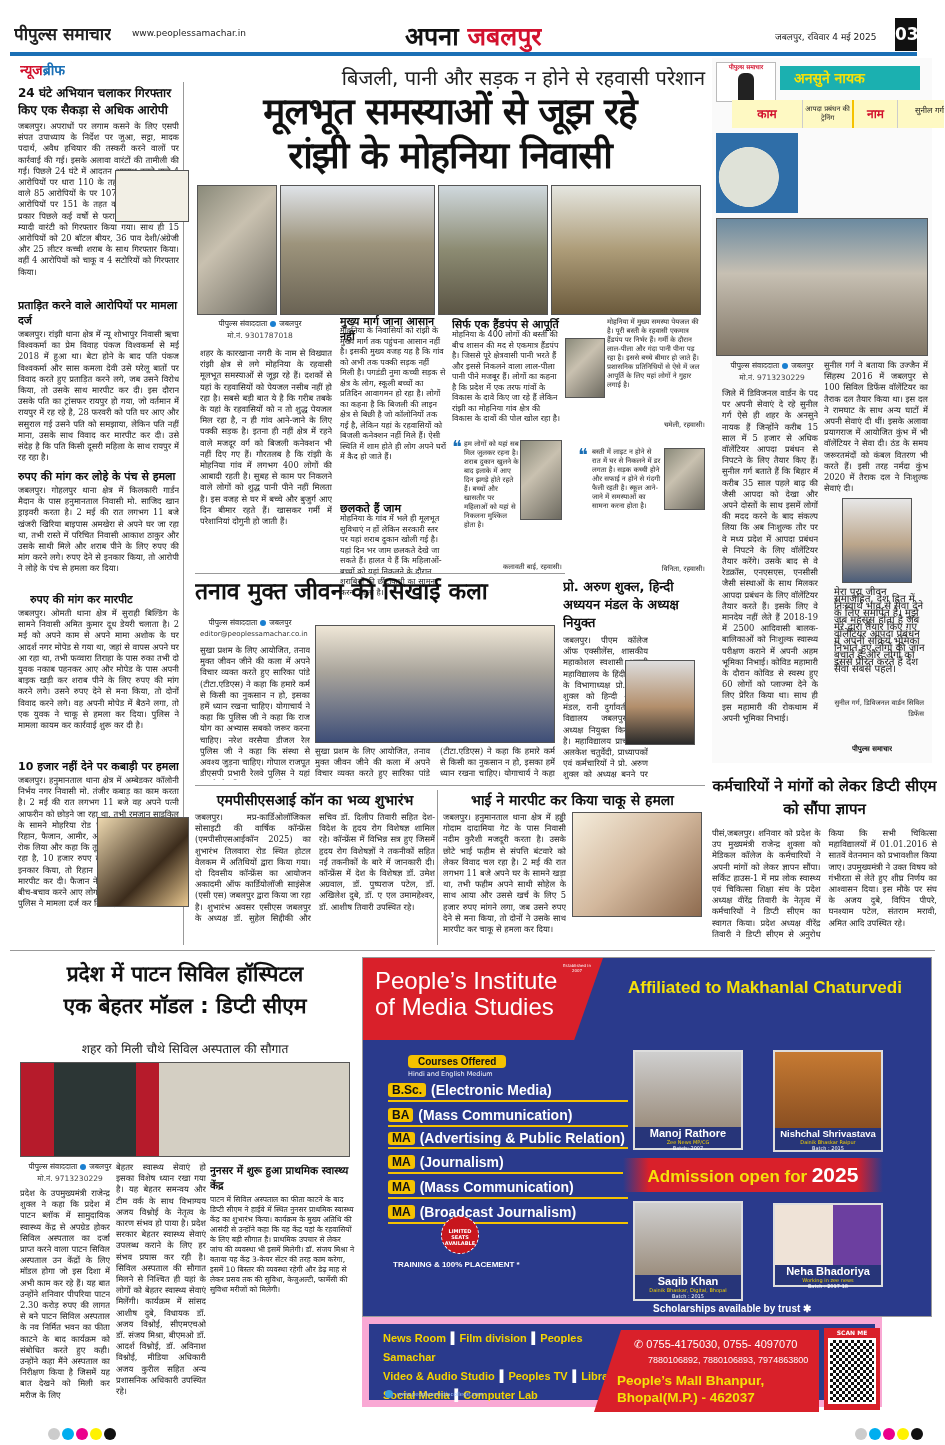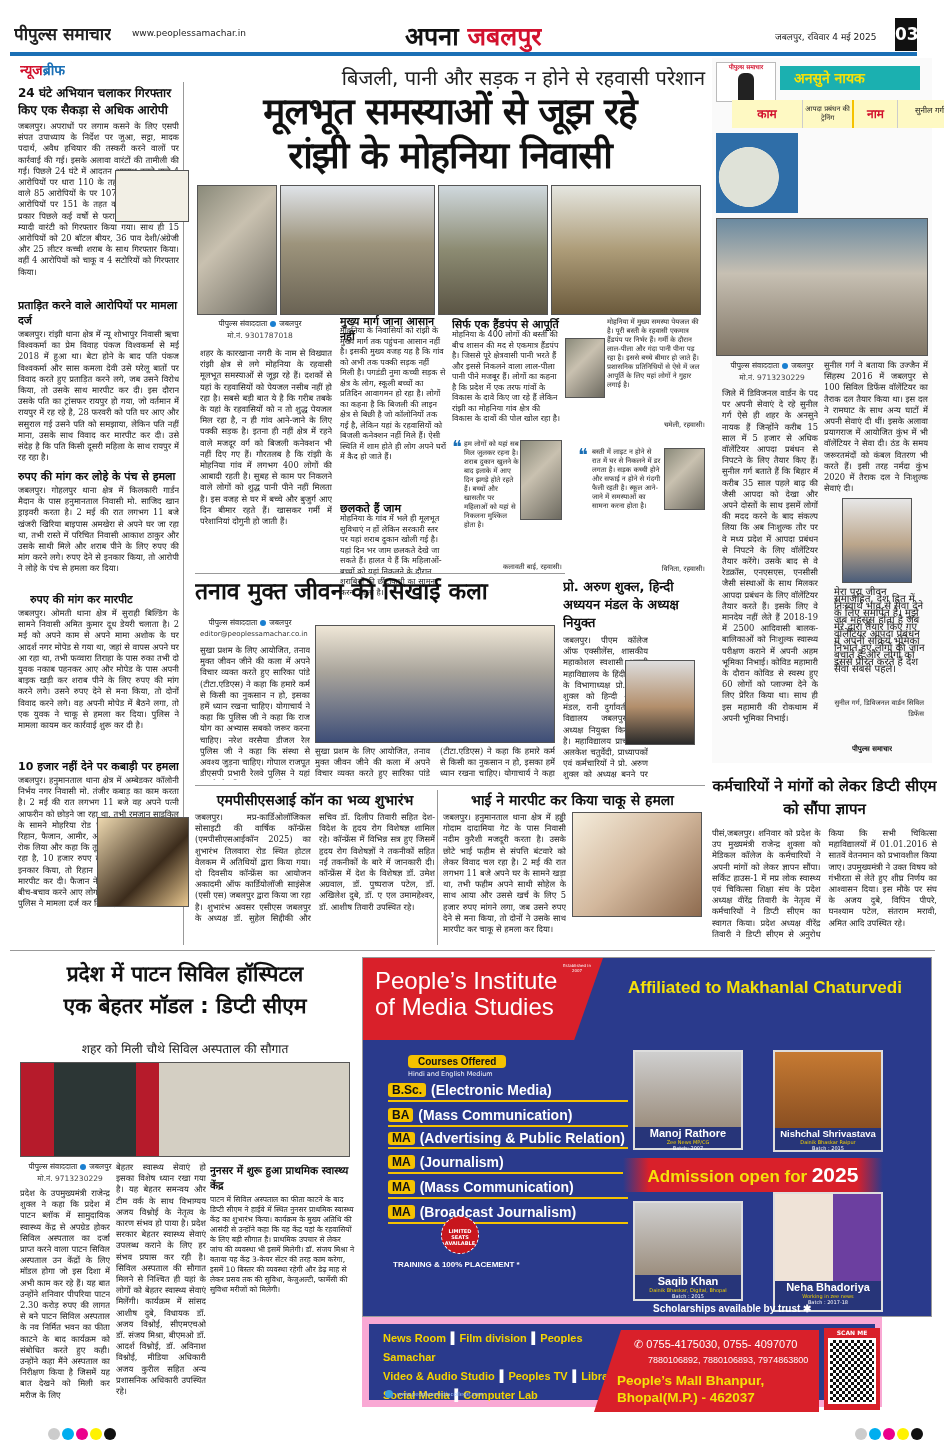"Neha Bhadoriya" div.alum { height: 120px -> 84px; top: 234px -> 245px }
